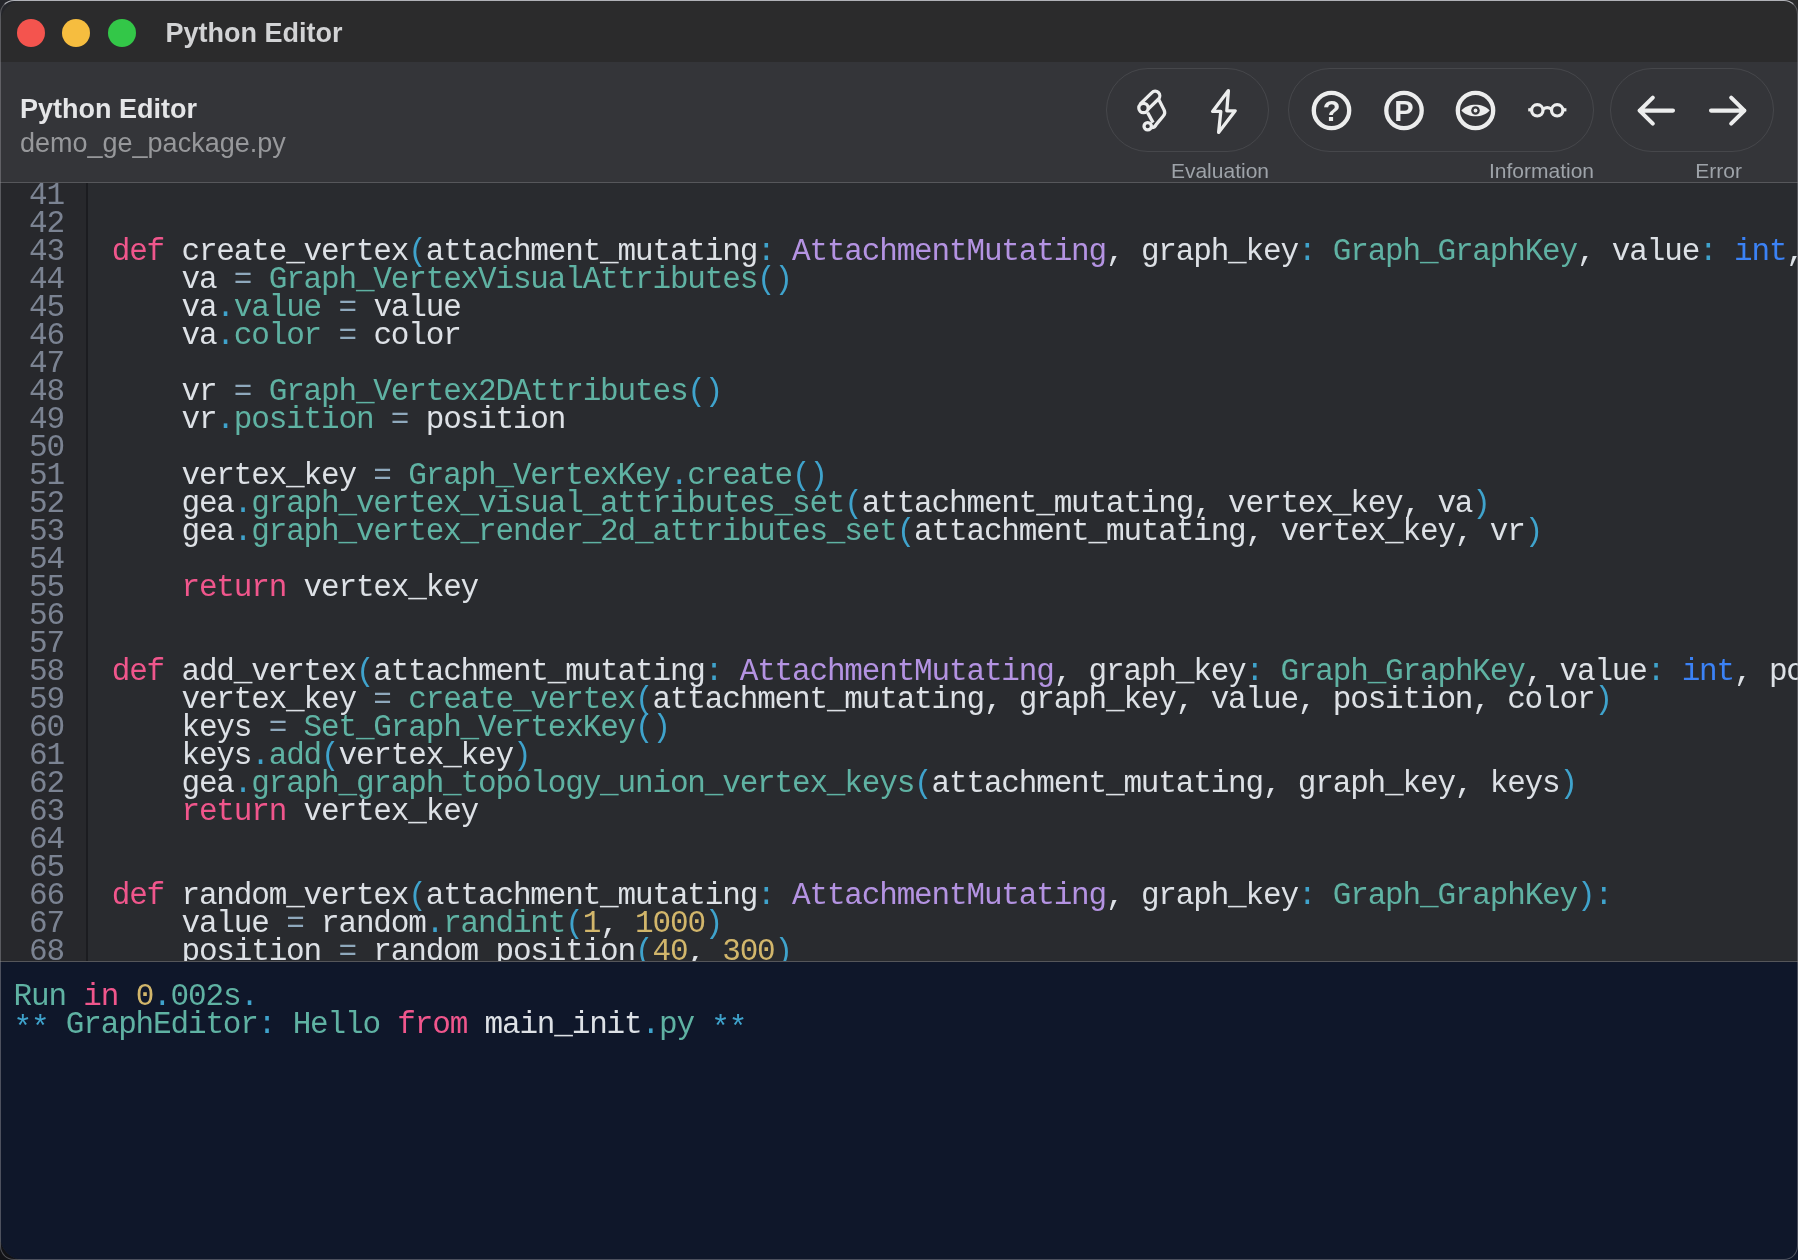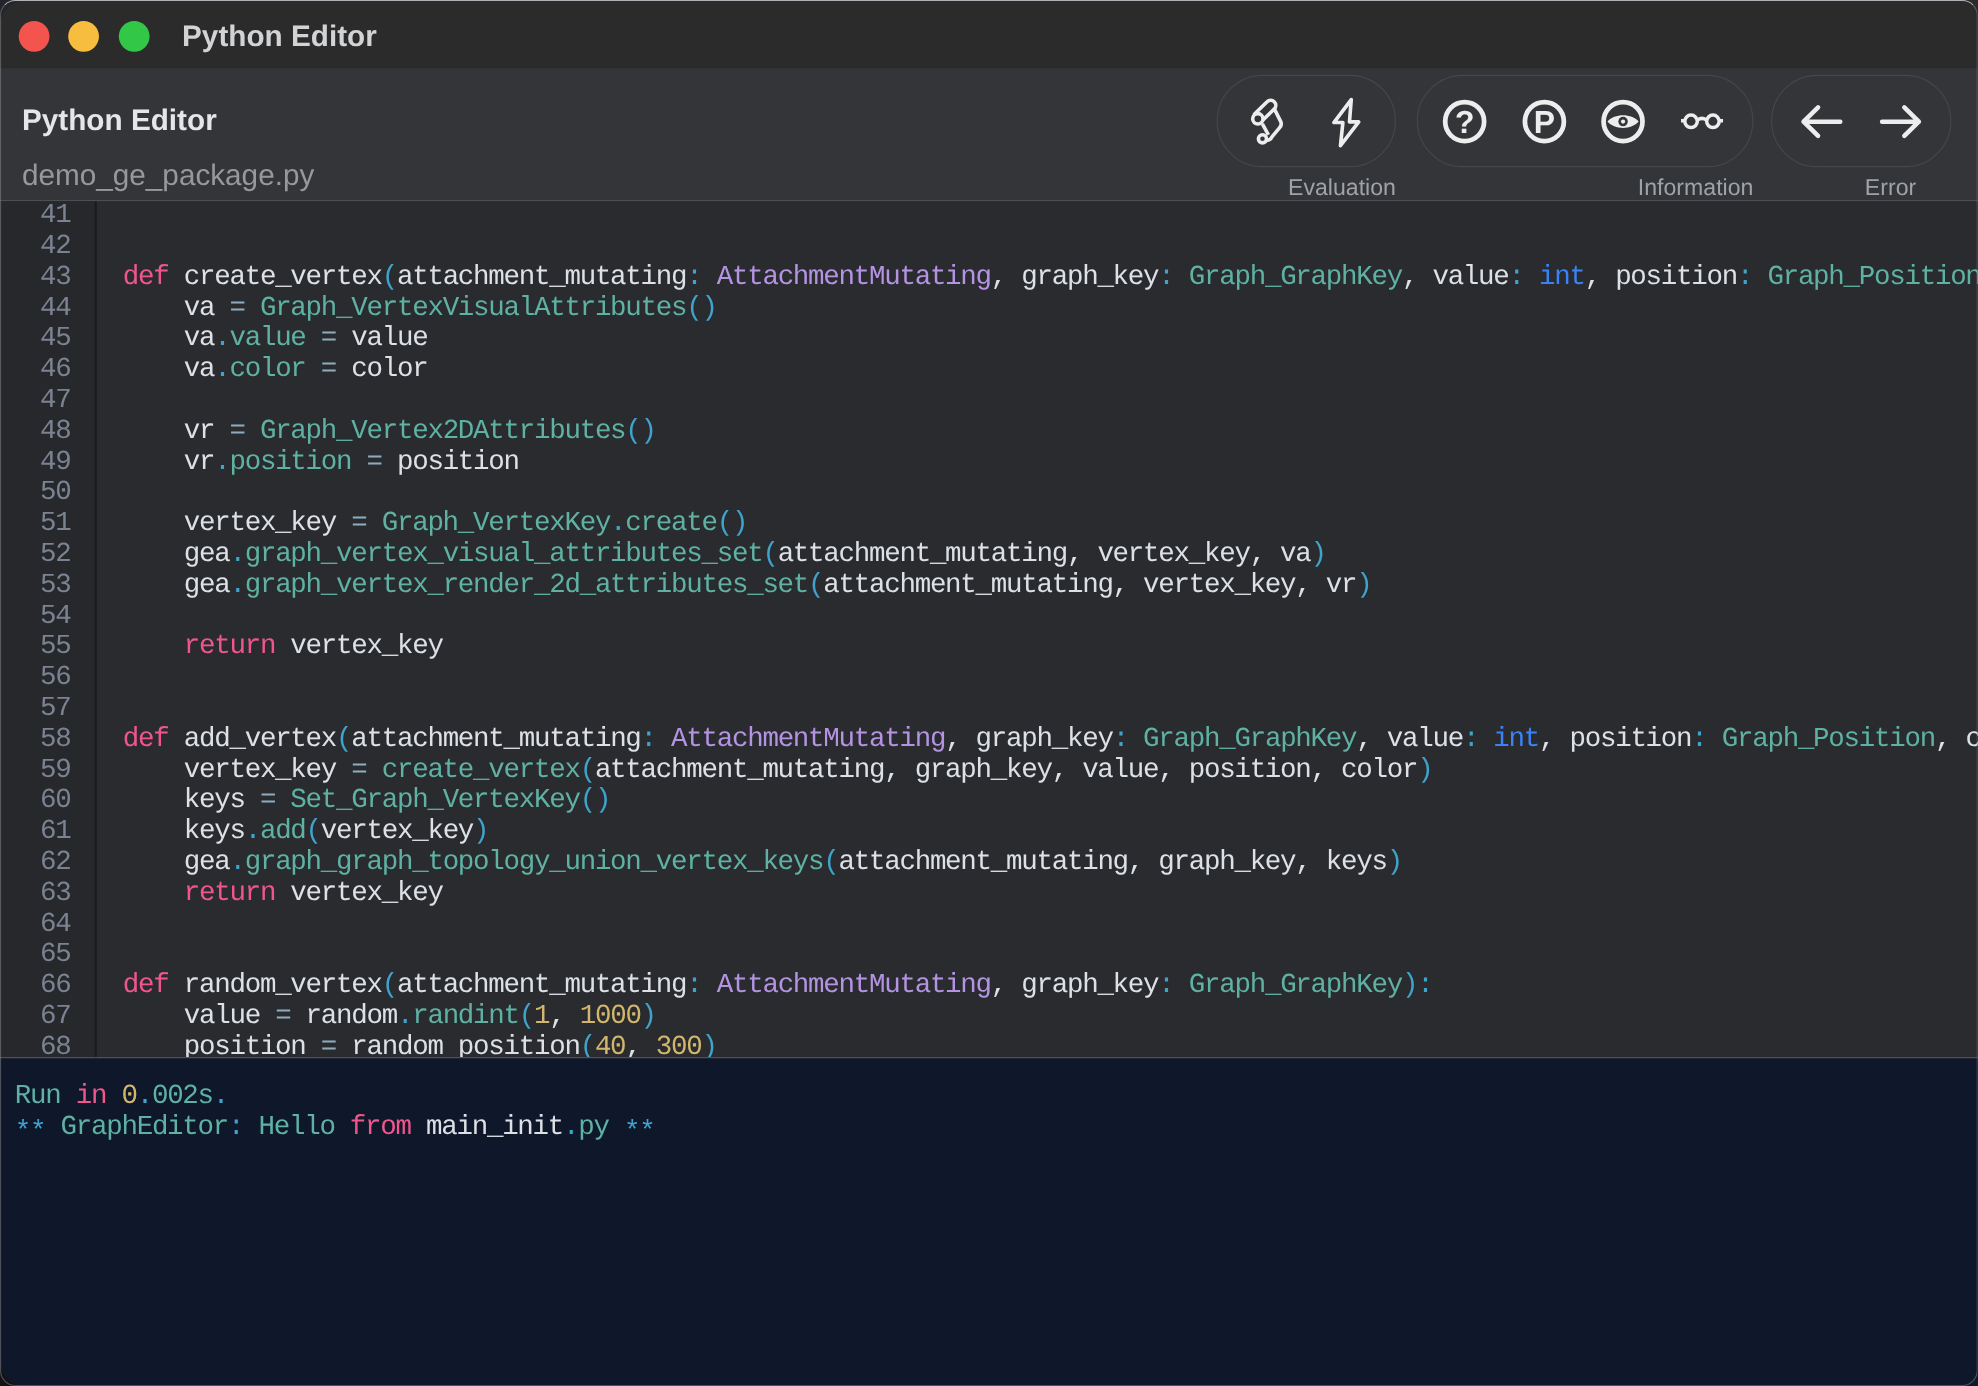"demo_ge_package.py" .tb-sub { top: 84px -> 68px }
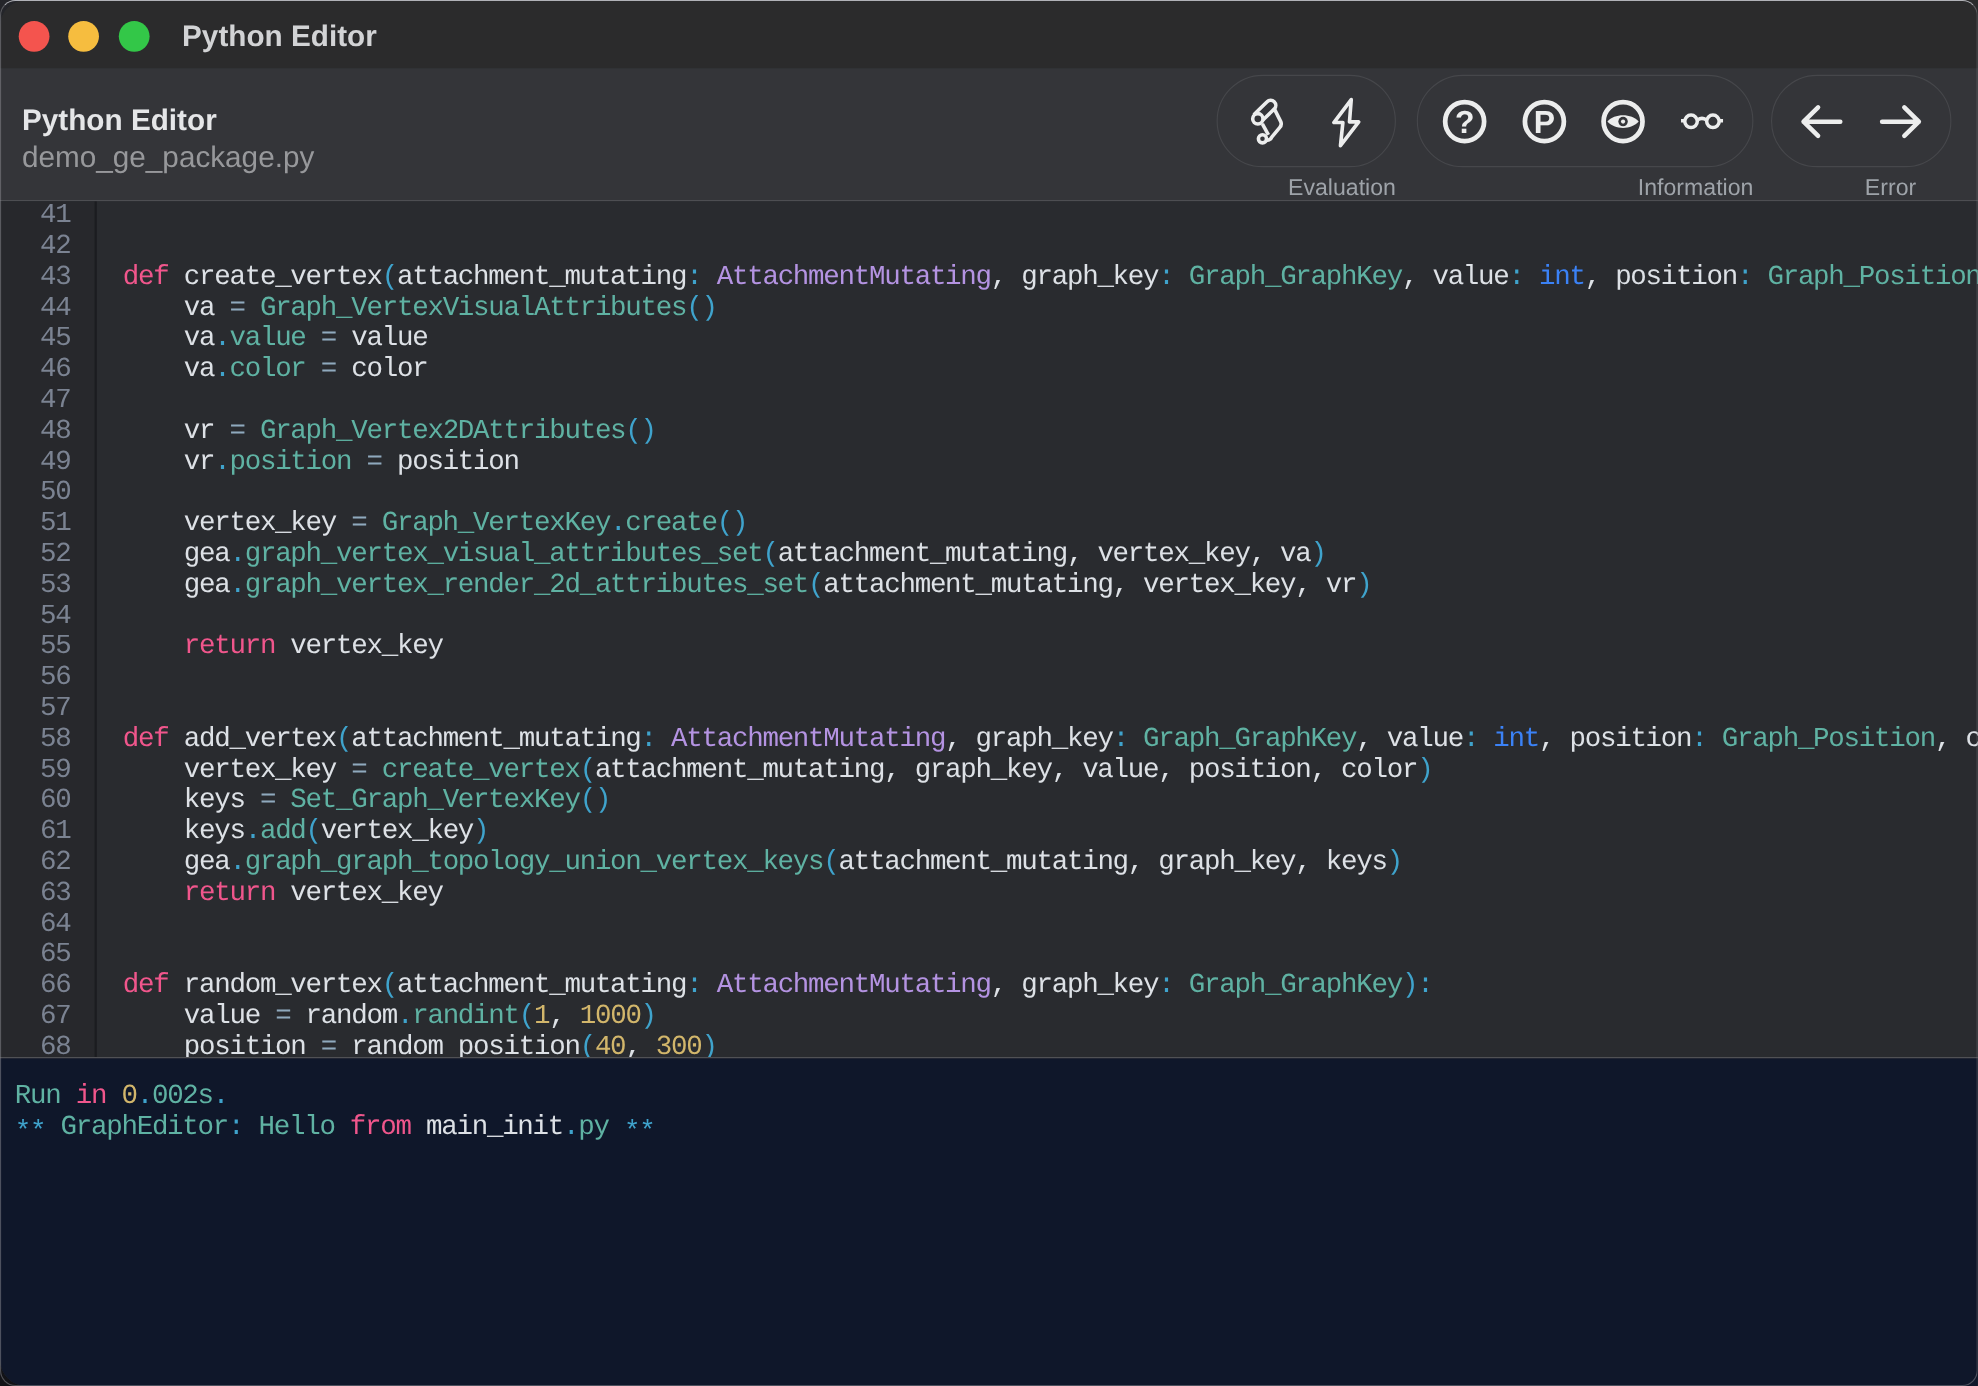"41" .mono { font-size: 25px -> 31px }
